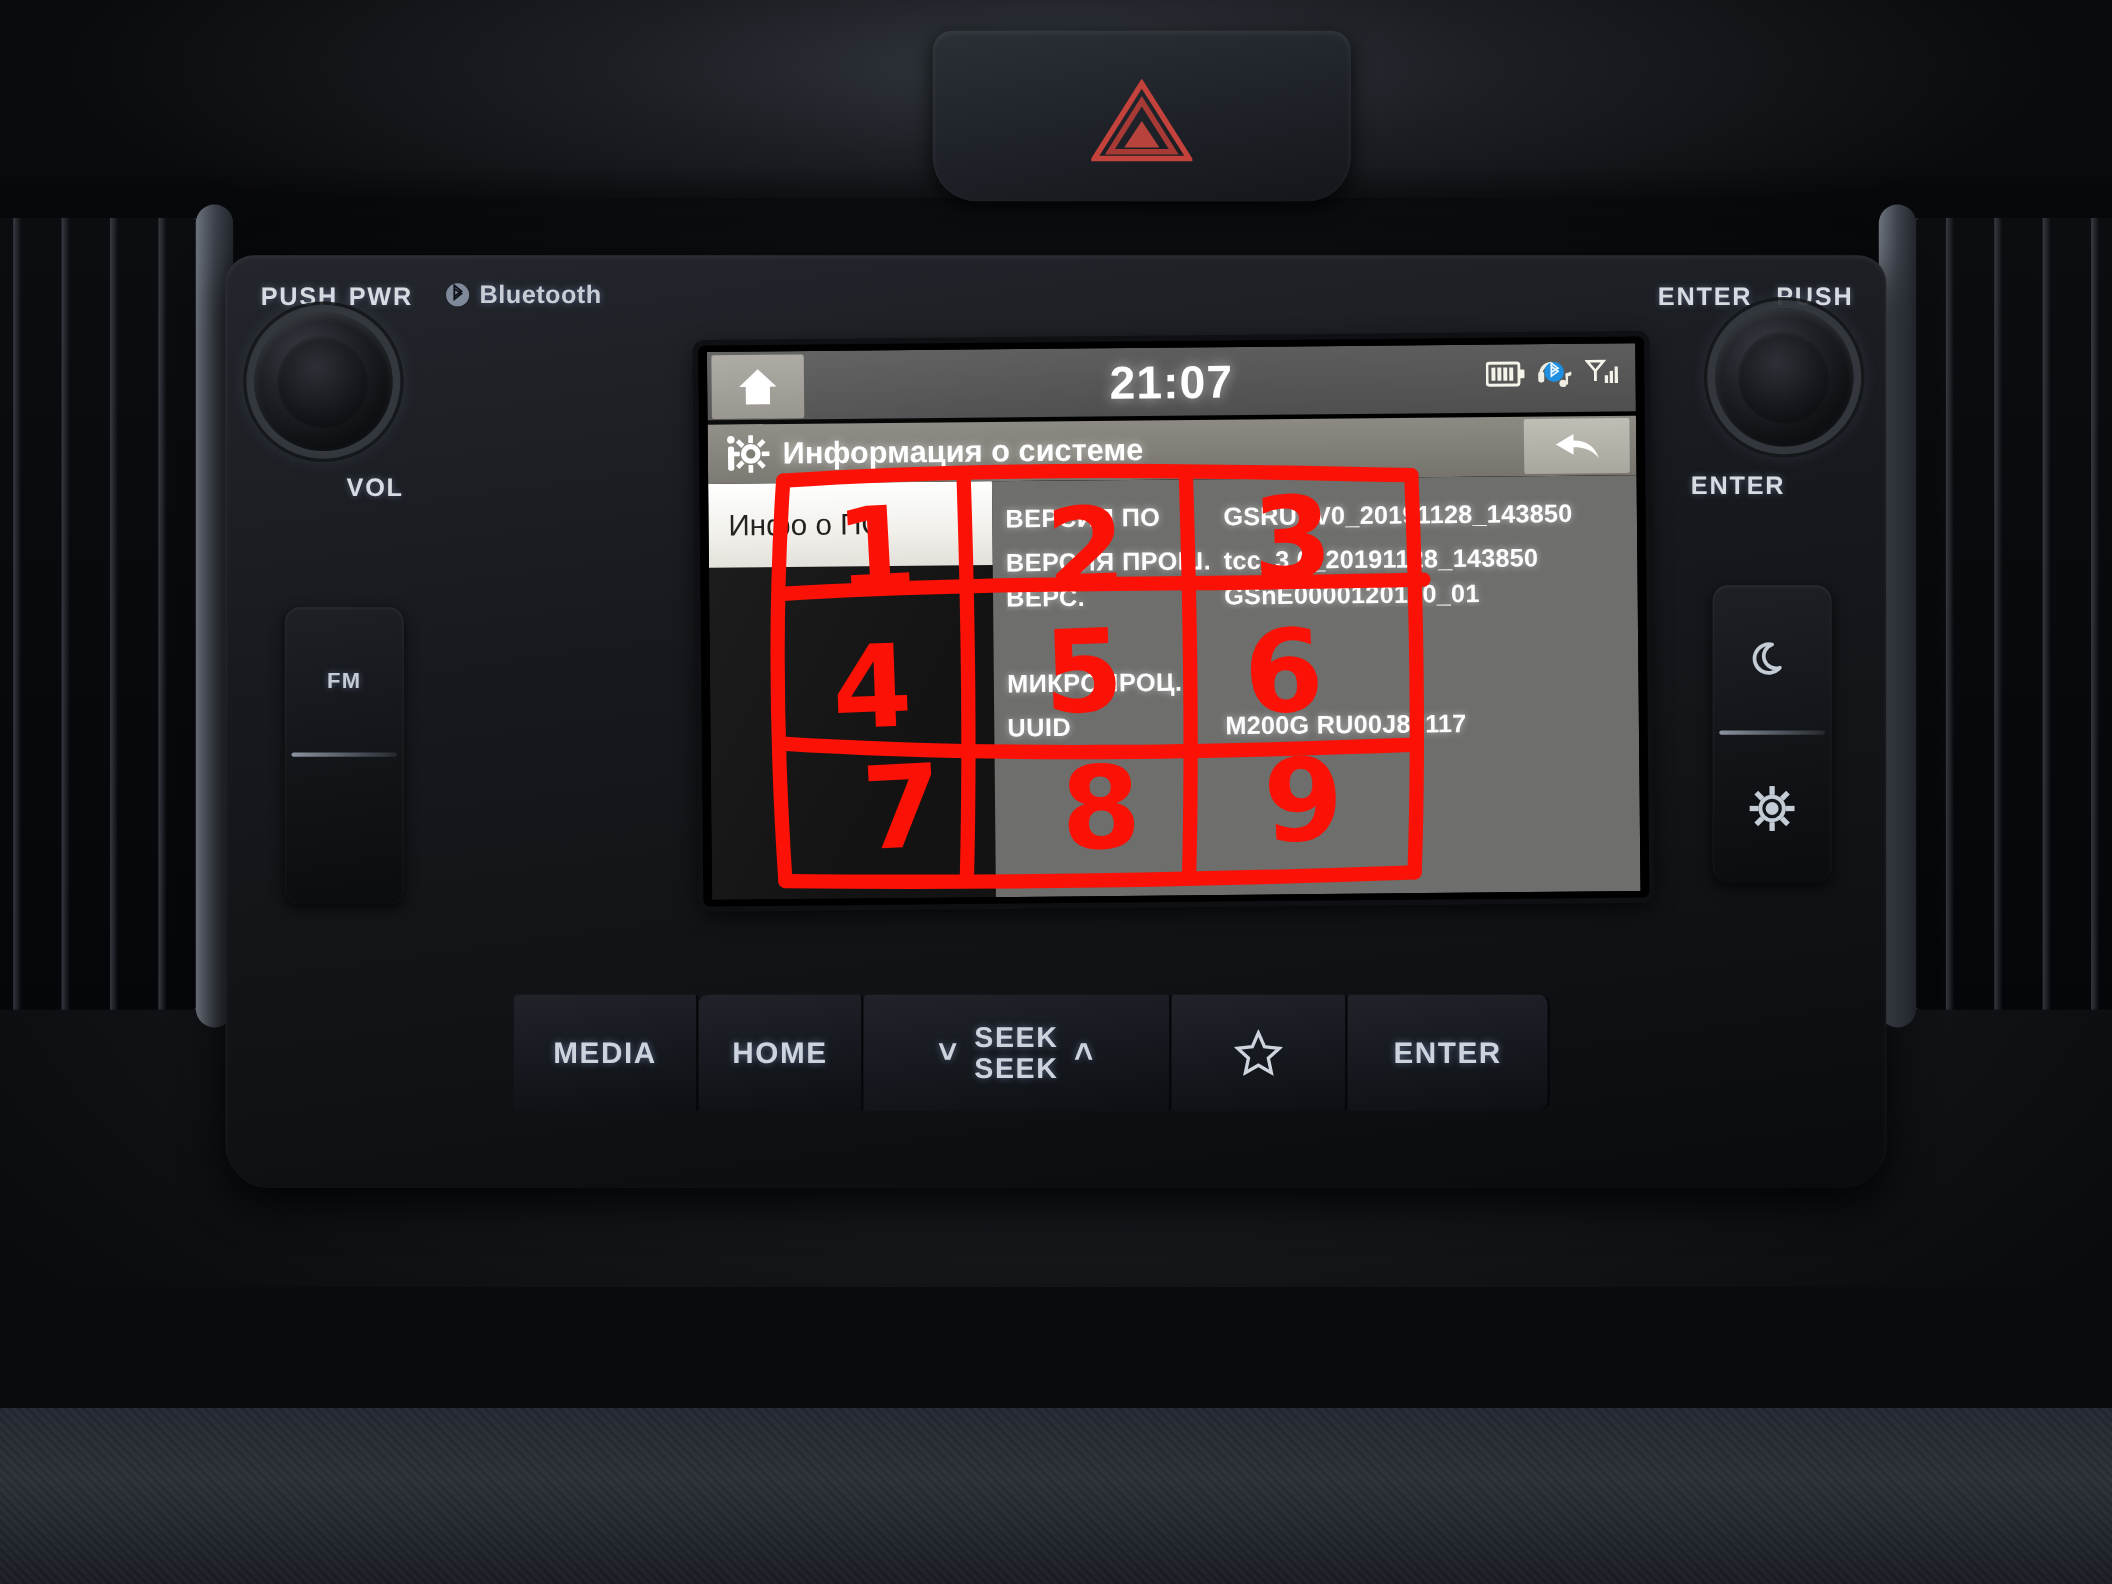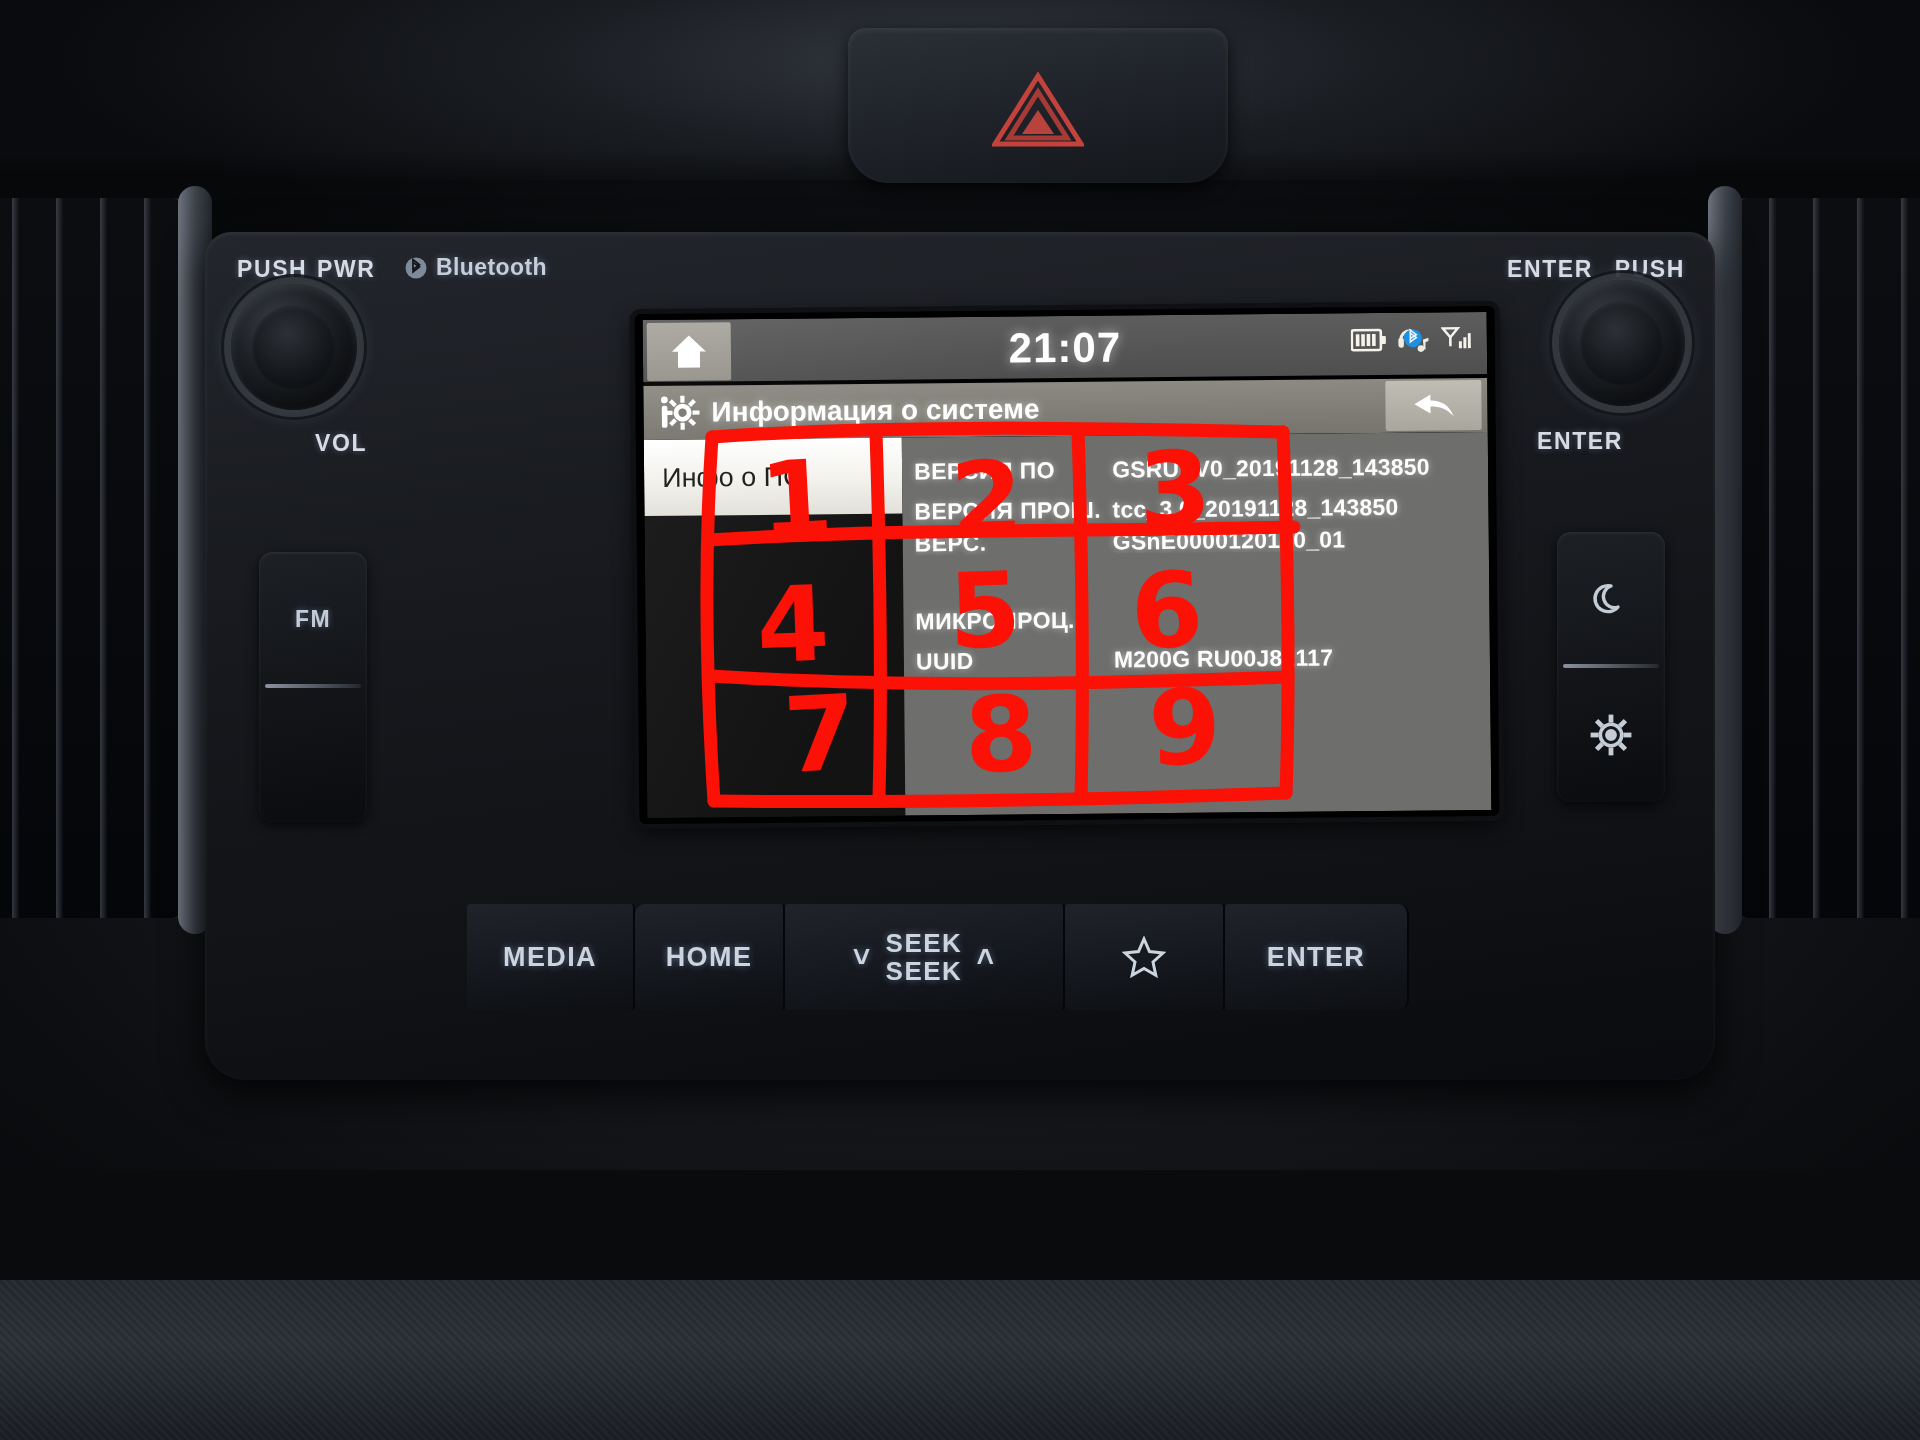"FM" .rocker .half { font-size: 23px -> 20px }
